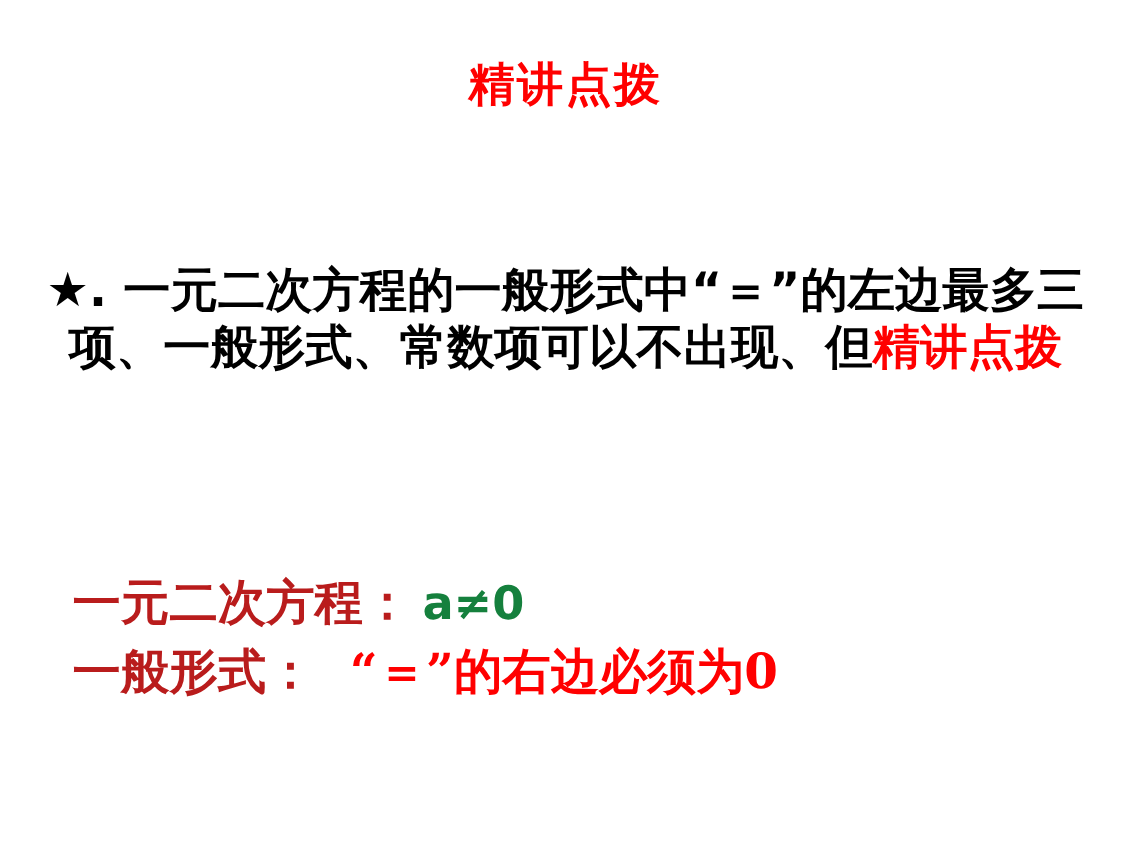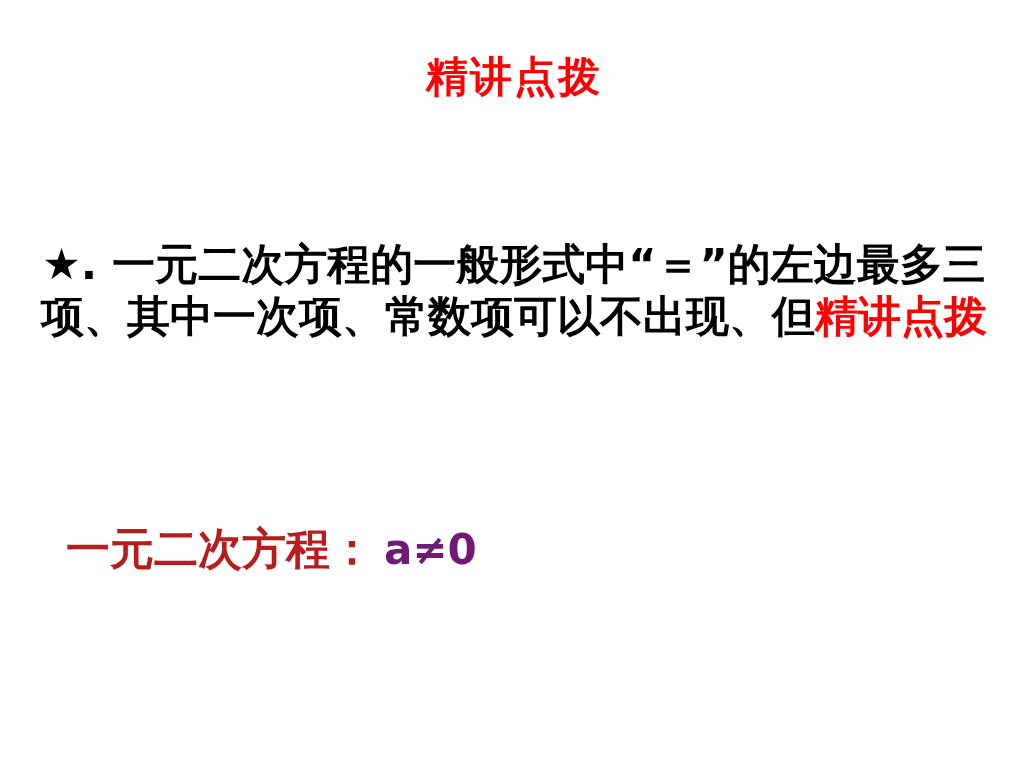"项、其中一次项、常数项可以不出现、但" span.blk { text: 其中一次项 -> 一般形式 }
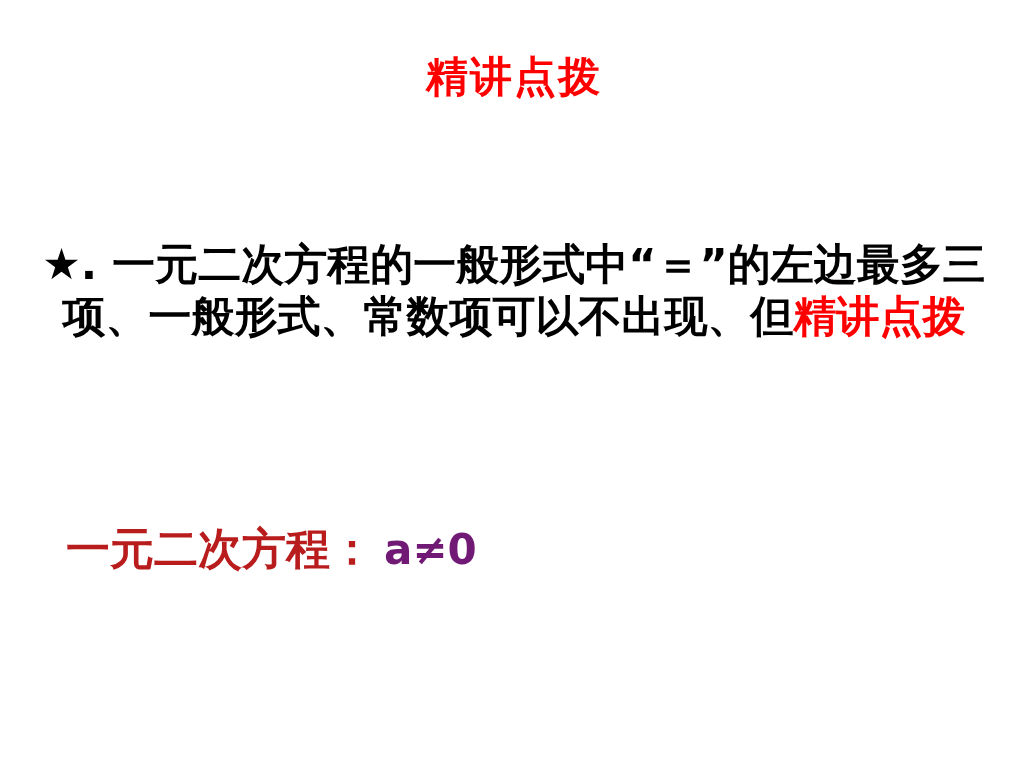"a≠0" .summary .value-blk { color: #701a75 -> #15803d }
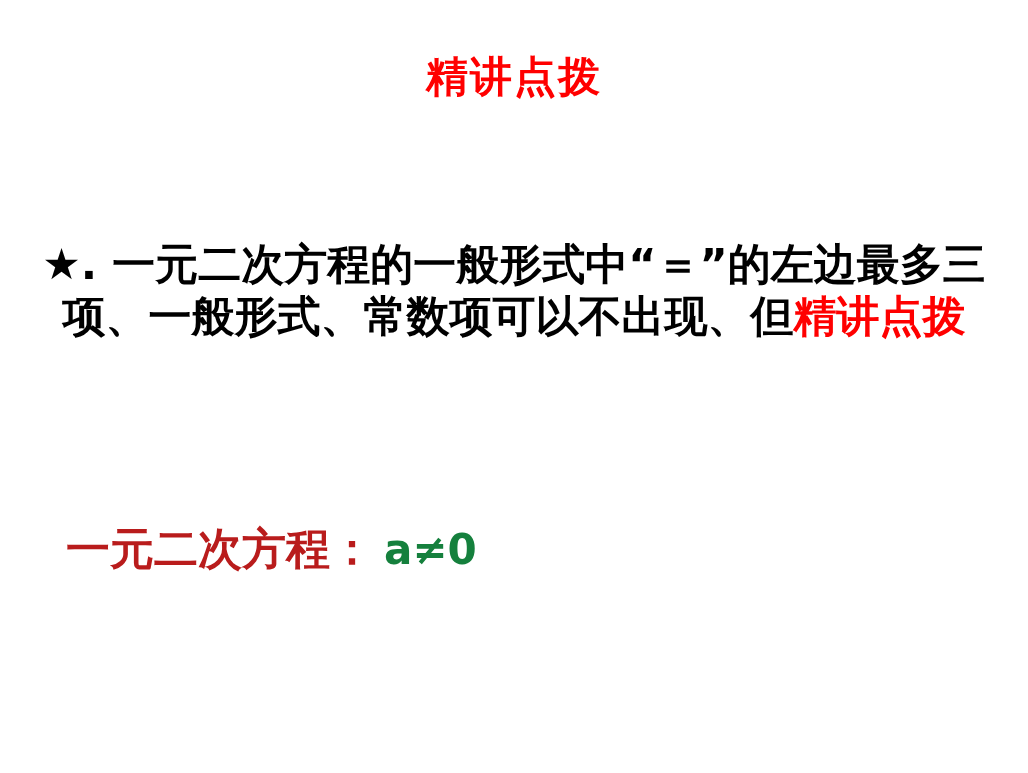"一般形式： “＝”的右边必须为0" span.row { html: none -> <span><span>一般形式：</span><span></span><span>“＝”的右边必须为0</span></span> }
